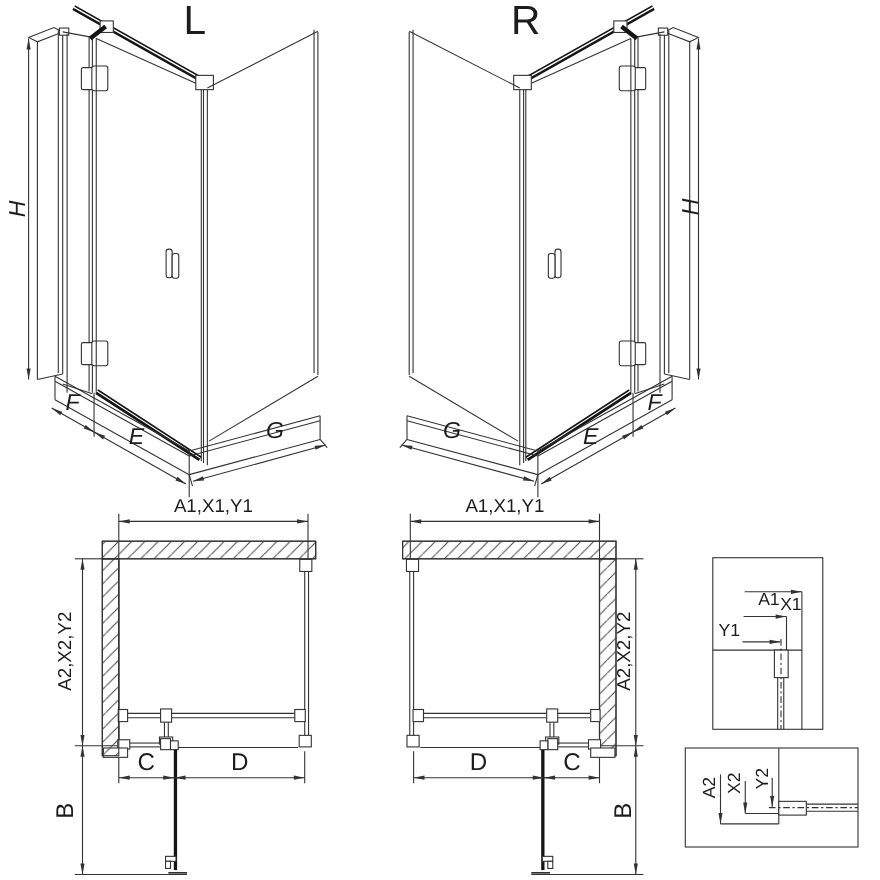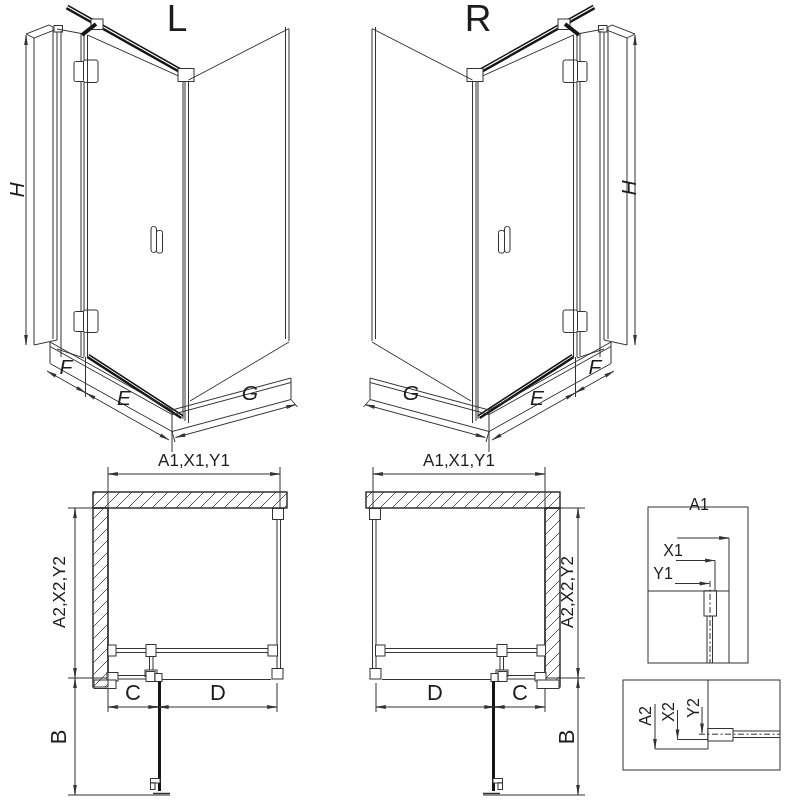"A1" div.lbl { top: 505px -> 546px }
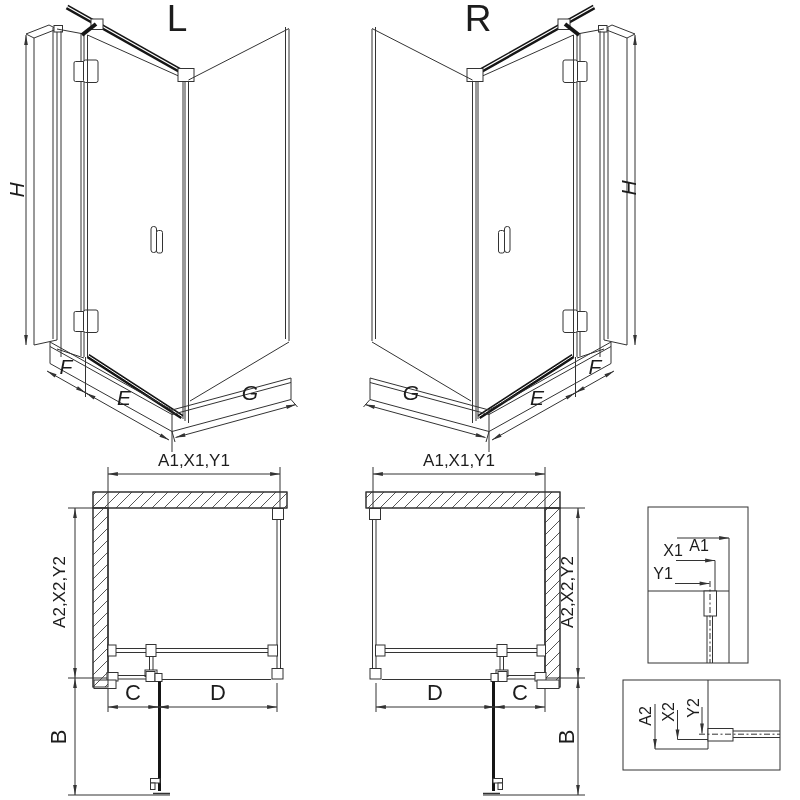"X1" div.lbl { left: 673px -> 719px }
